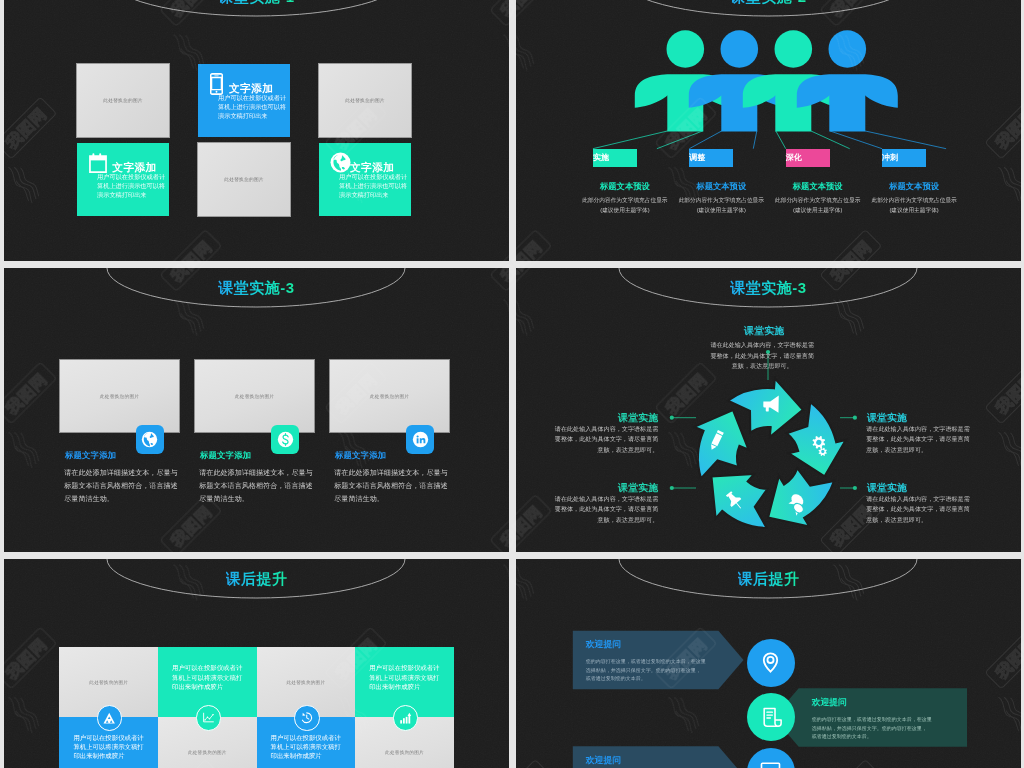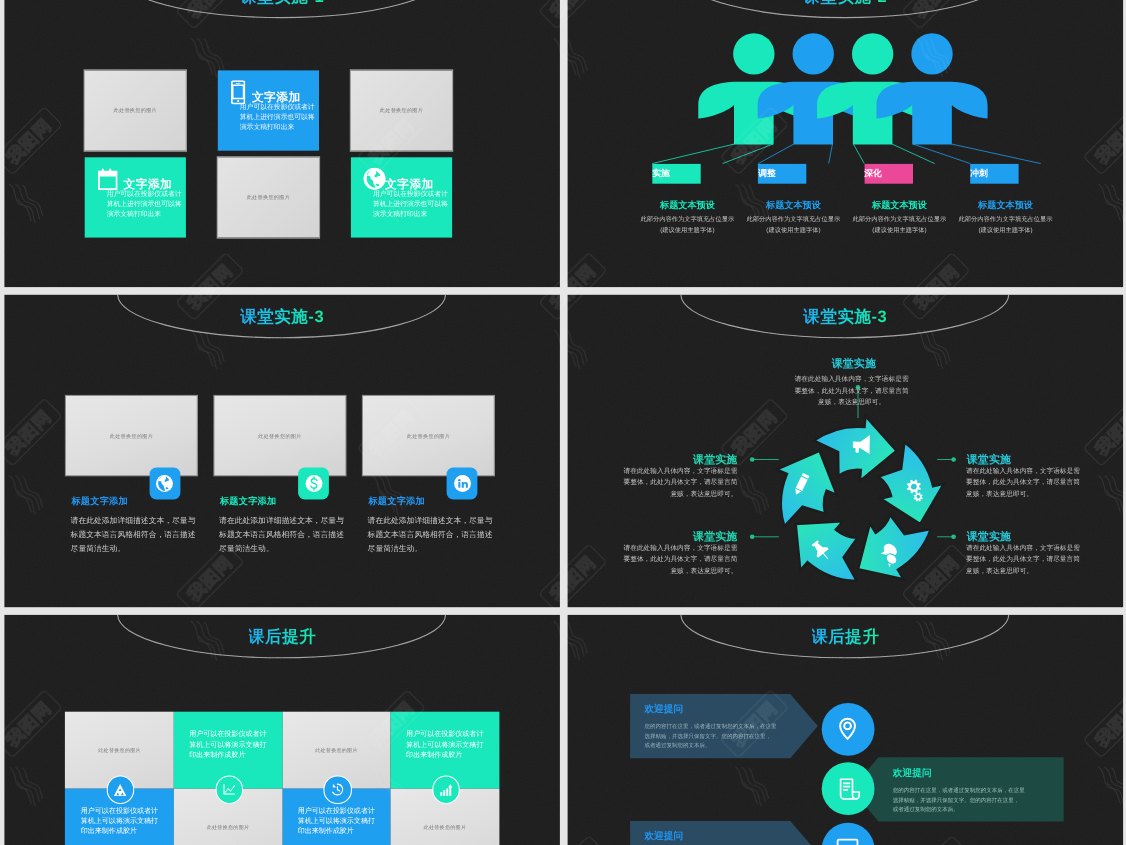"课堂实施" .s4 { margin-left: 12px -> none }
